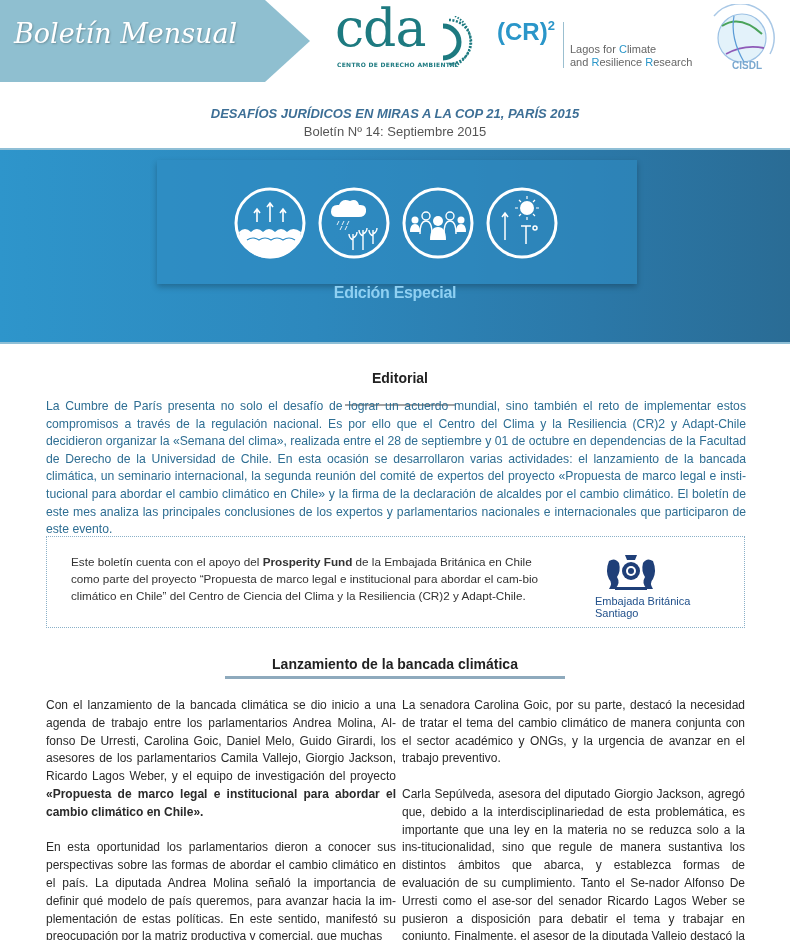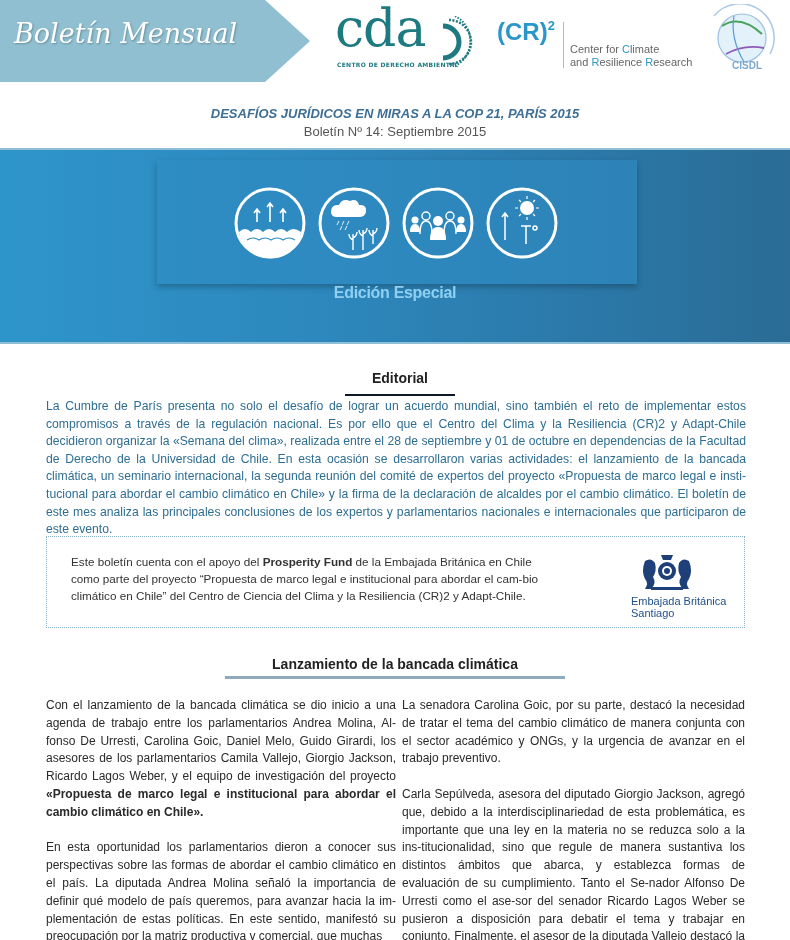"Center for" span { text: Center -> Lagos }
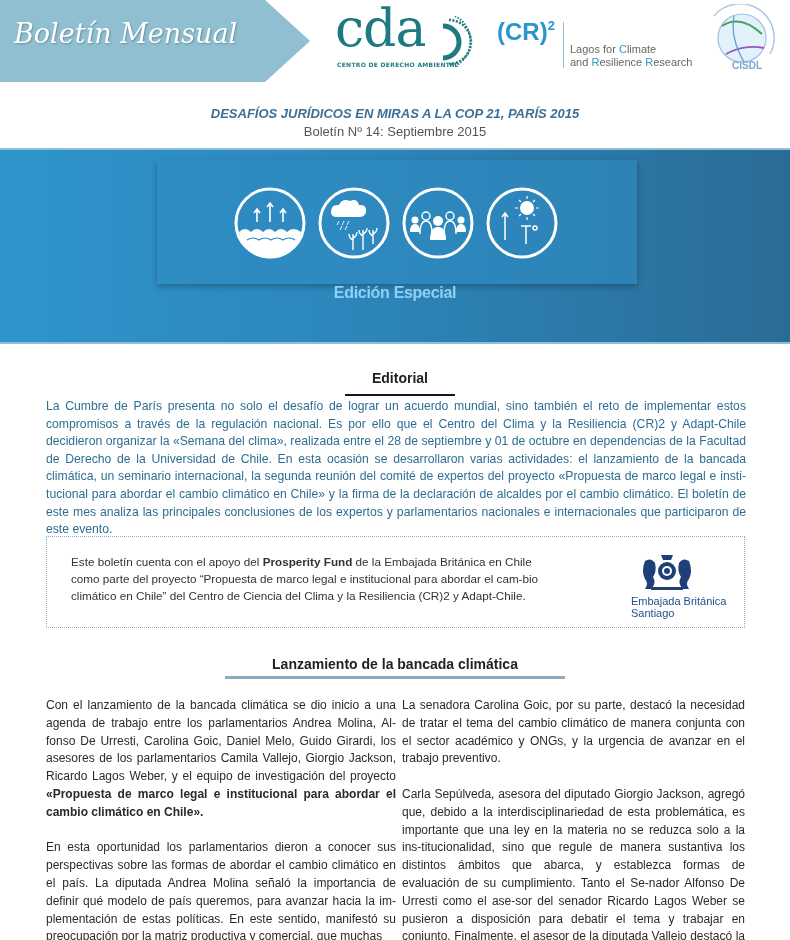"Editorial" .editorial-title { border-bottom: 2px solid #0f172a -> 2px solid #a3a3a3; padding-bottom: 8px -> 18px }
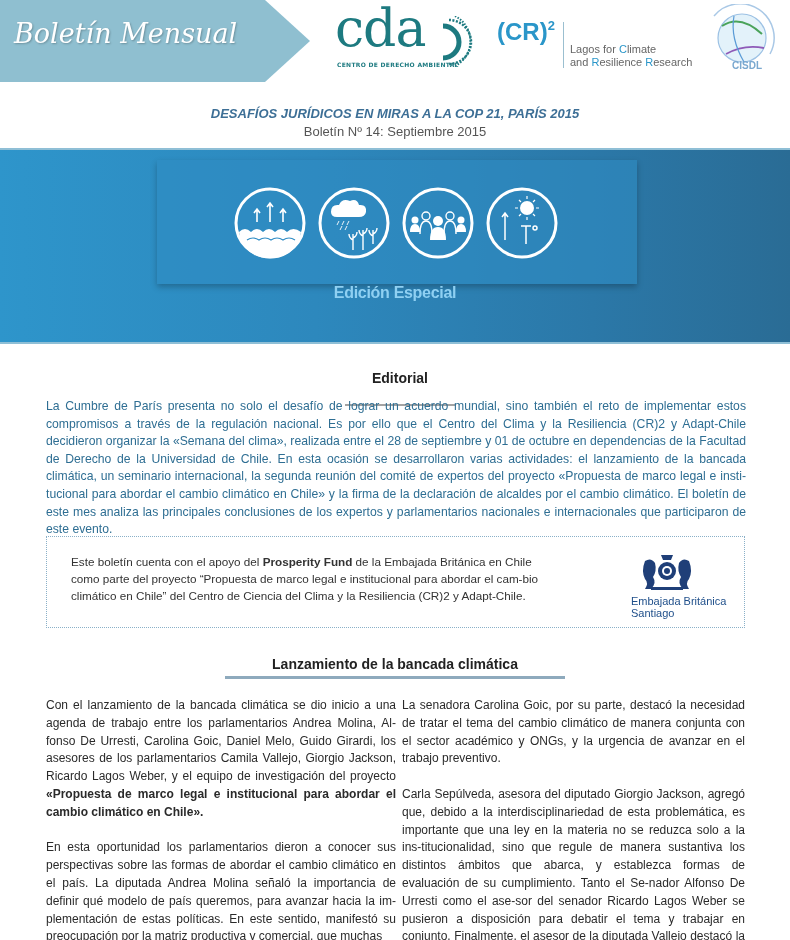"Embajada Británica" .embassy { margin-left: 36px -> none }
